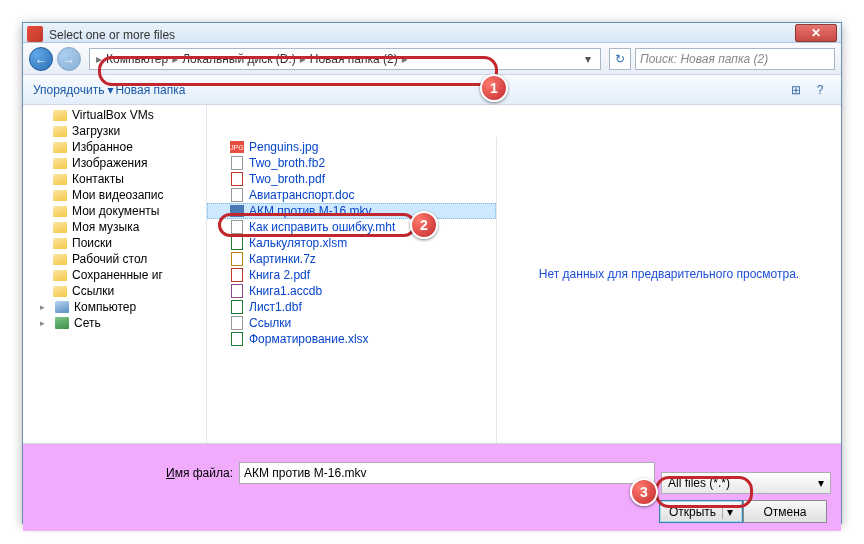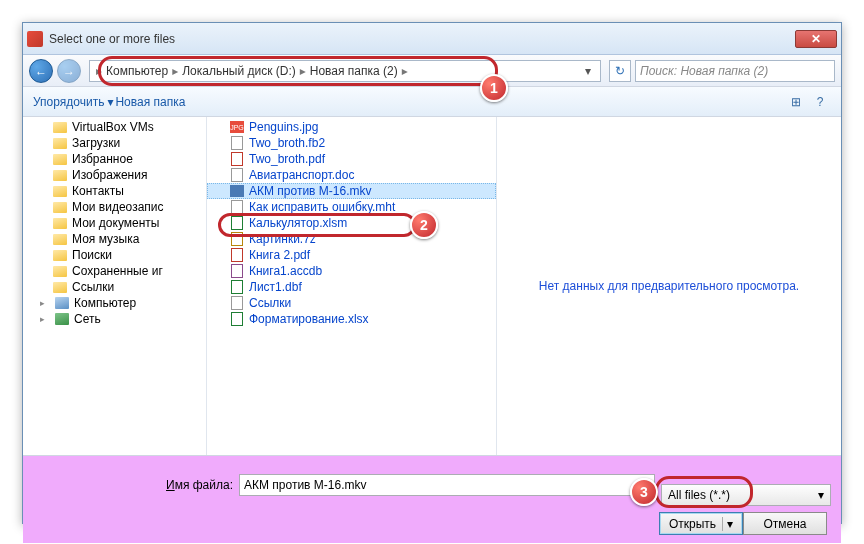"Select one or more files" .titlebar { align-items: center -> flex-end; height: 32px -> 20px }
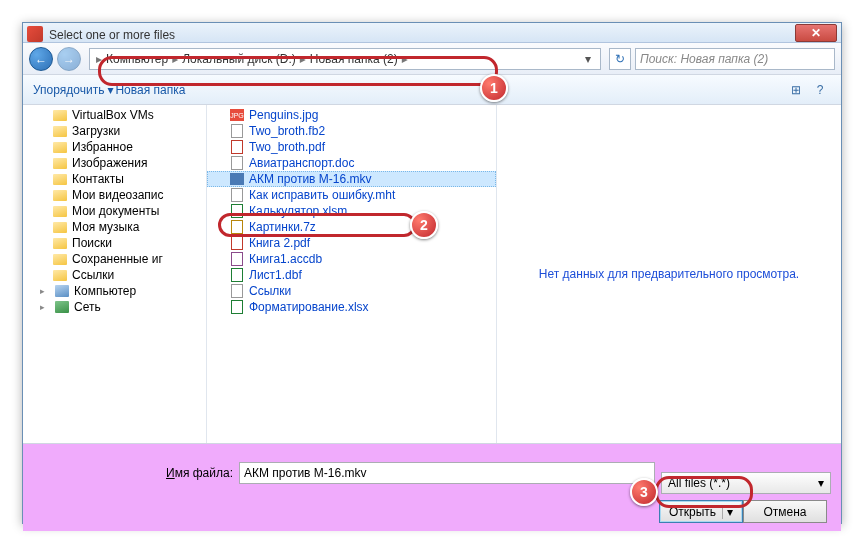"Penguins.jpg" .filelist { margin-top: none -> 32px }
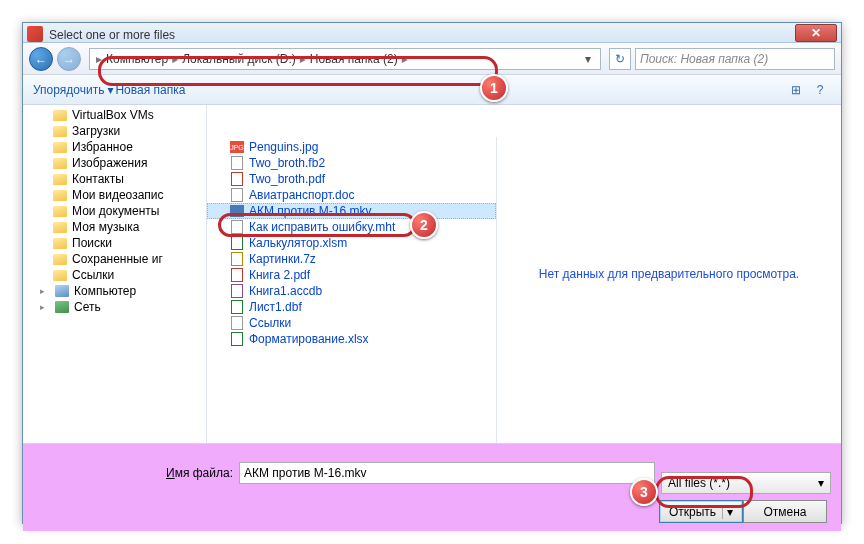"Рабочий стол" div.tree-item { html: none -> <div> <span> <span></span> </span> <span>Рабочий стол</span> </div> }
